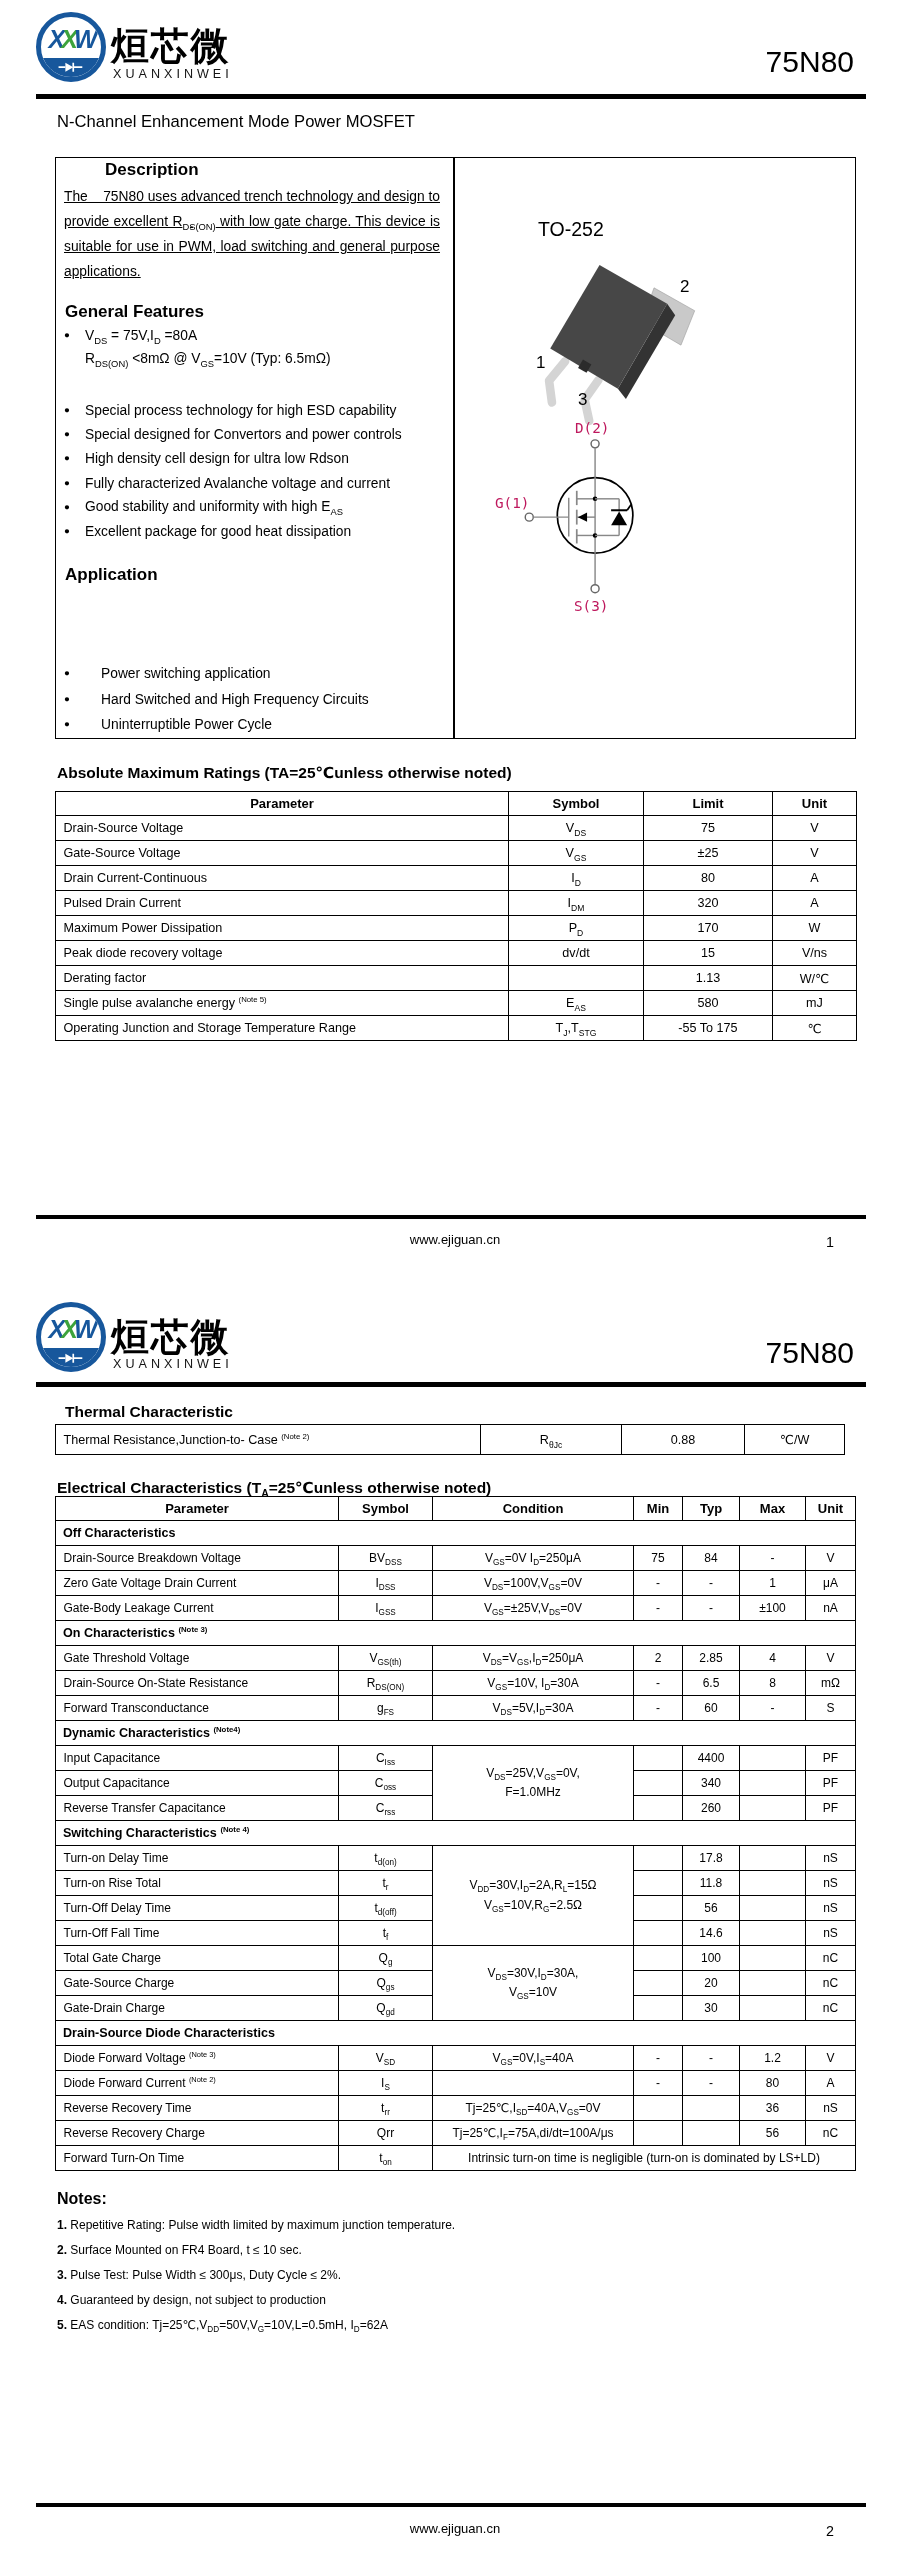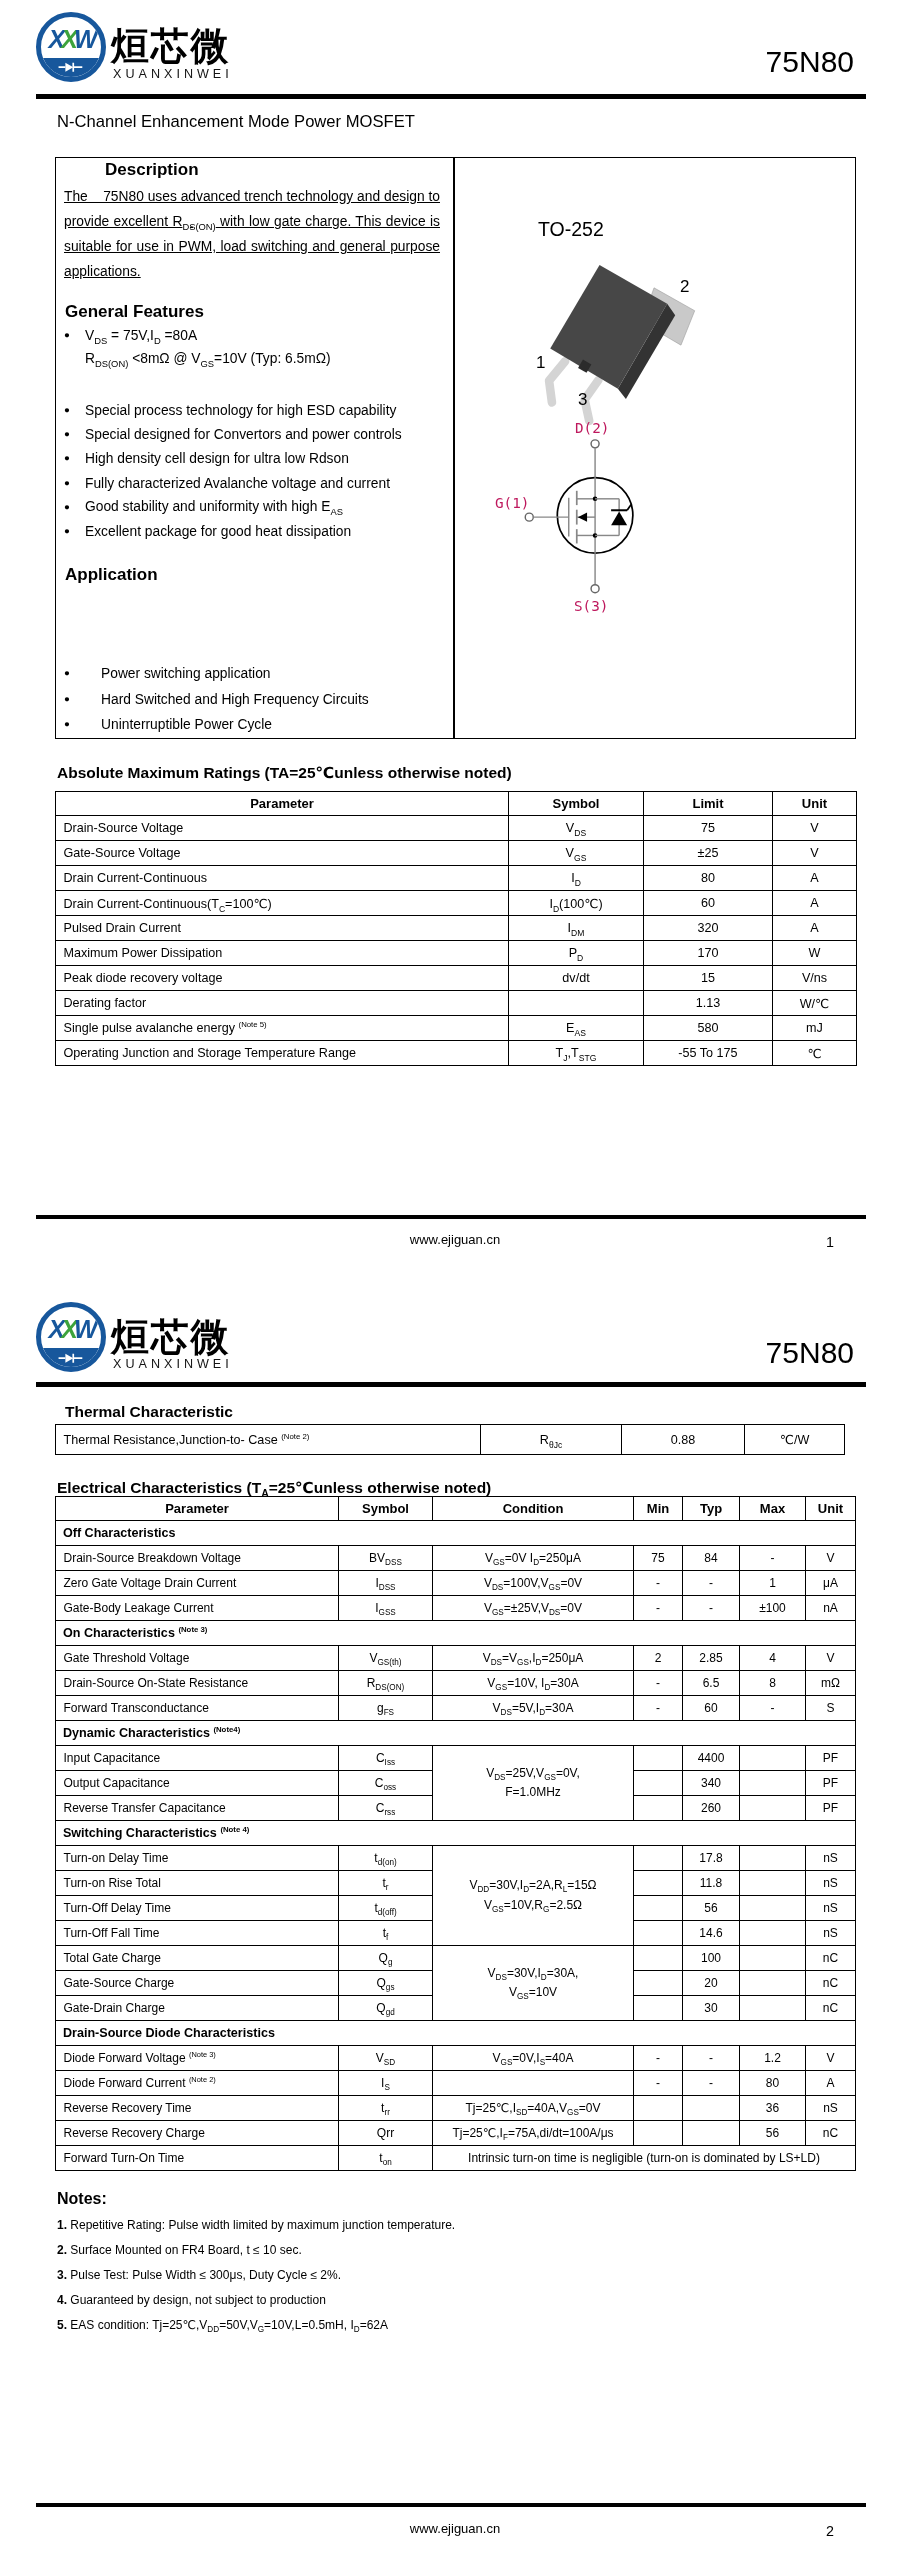"Drain Current-Continuous(TC=100℃)" tr { html: <tr> <td>Drain Current-Continuous(T<sub>C</sub>=100℃)</td> <td>I<sub>D</sub>(100℃)</td> <td>60</td> <td>A</td> </tr> -> none }
